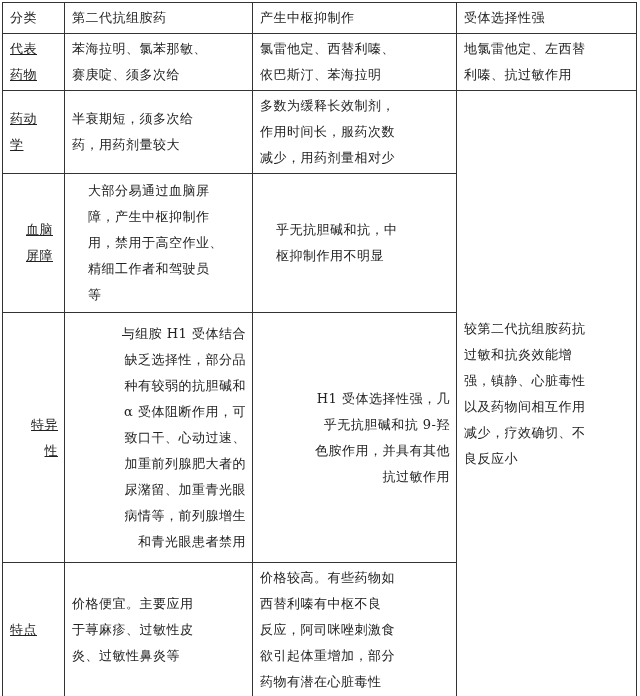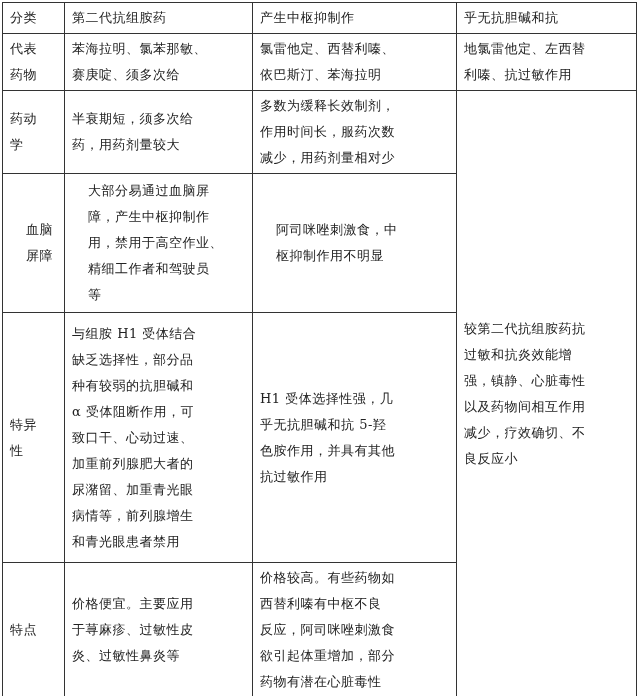"乎无抗胆碱和抗" td { text: 乎无抗胆碱和抗 -> 受体选择性强 }
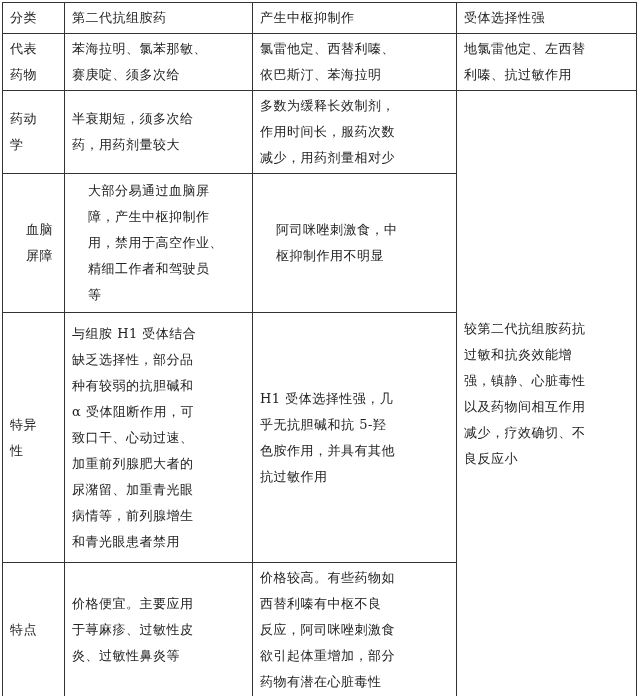"代表" td.cat { text-decoration: none -> underline }
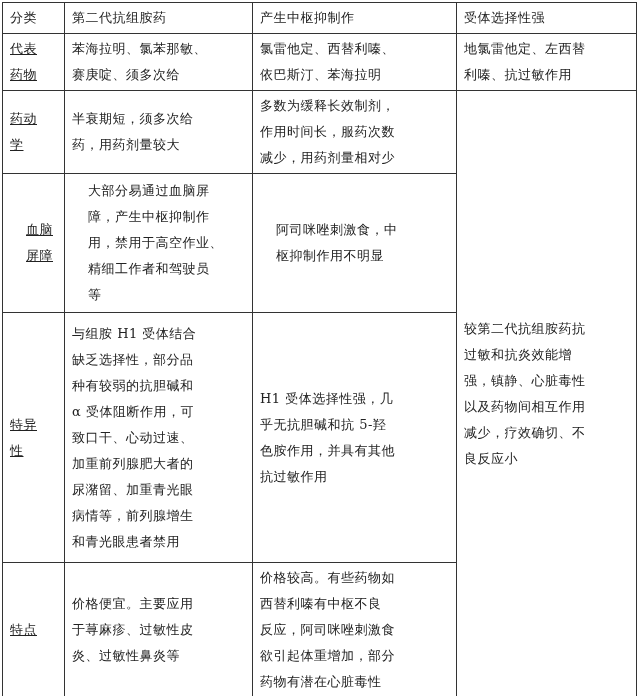"阿司咪唑刺激食，中" td.pre { text: 阿司咪唑刺激食 -> 乎无抗胆碱和抗 }
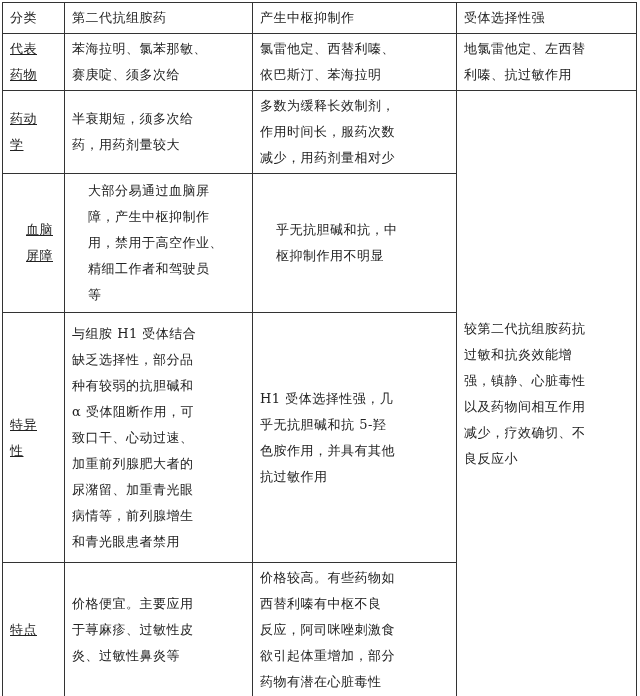"与组胺 H1 受体结合" tr.r-spec td { text-align: none -> right }
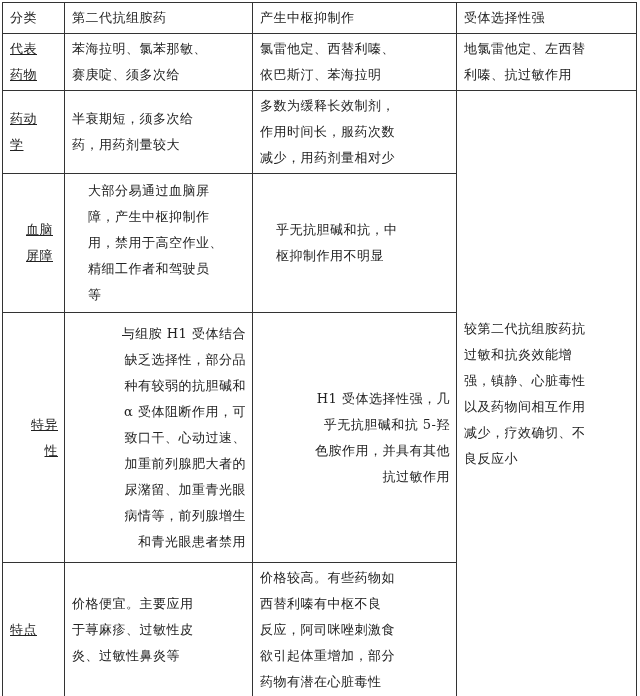"H1 受体选择性强，几" td.pre { text: 5- -> 9- }
